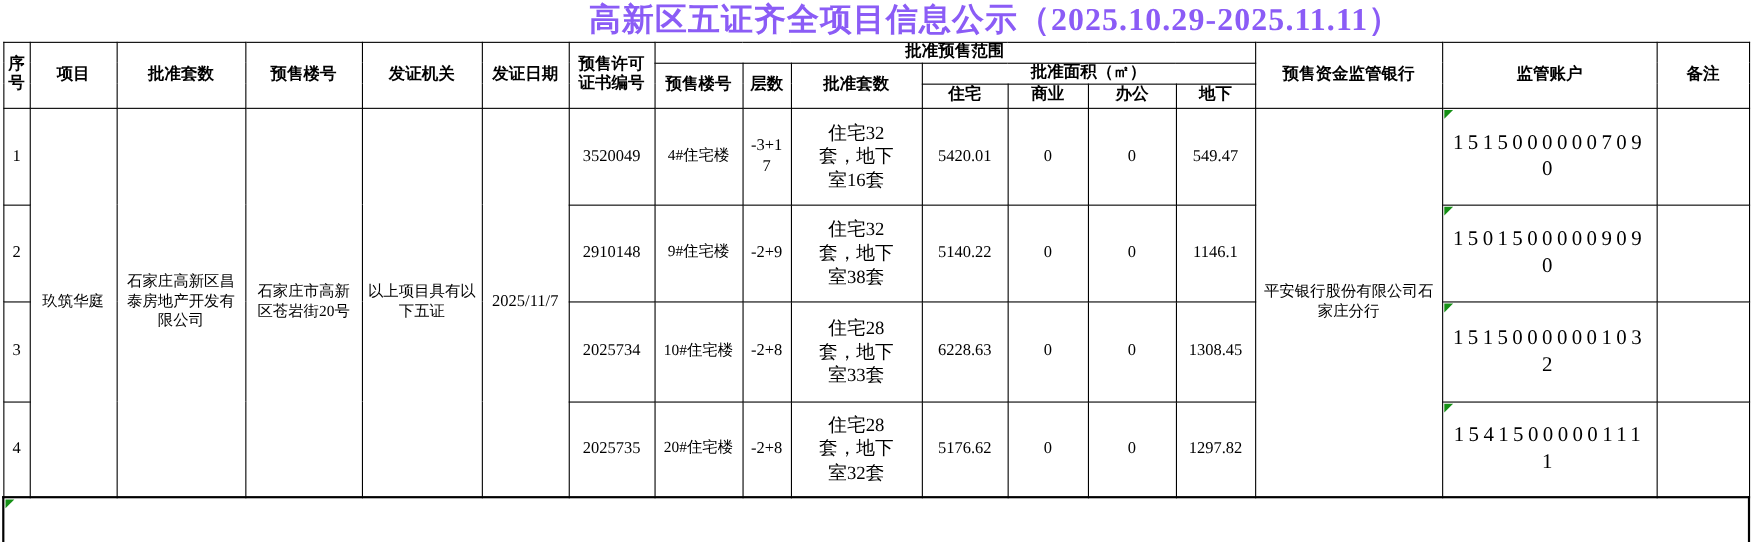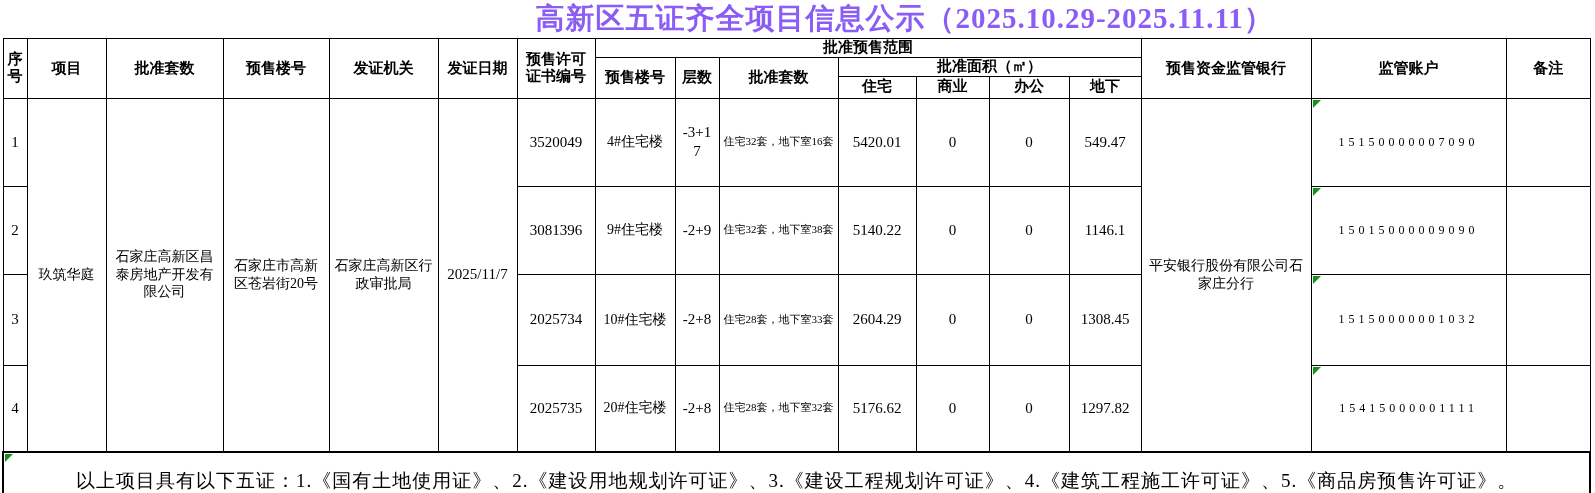"住宅32套，地下室16套" td.units { font-size: 11px -> 17px; padding: 1px 2px -> 1px 18px }
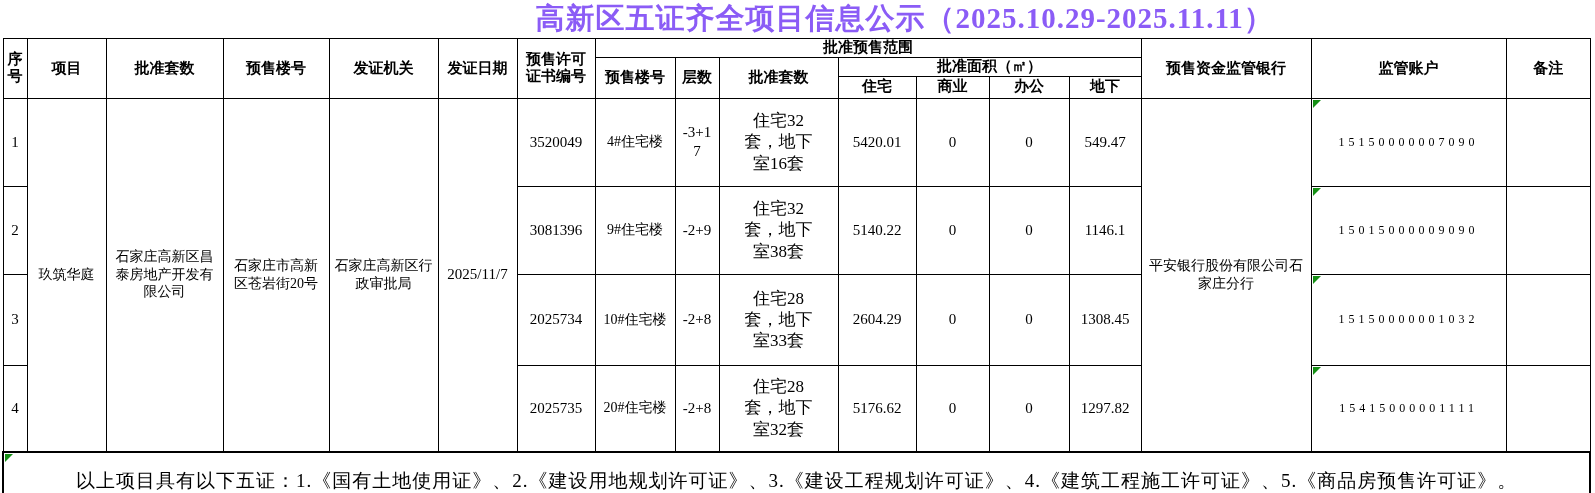"15150000007090" td.acct { font-size: 12px -> 19px }
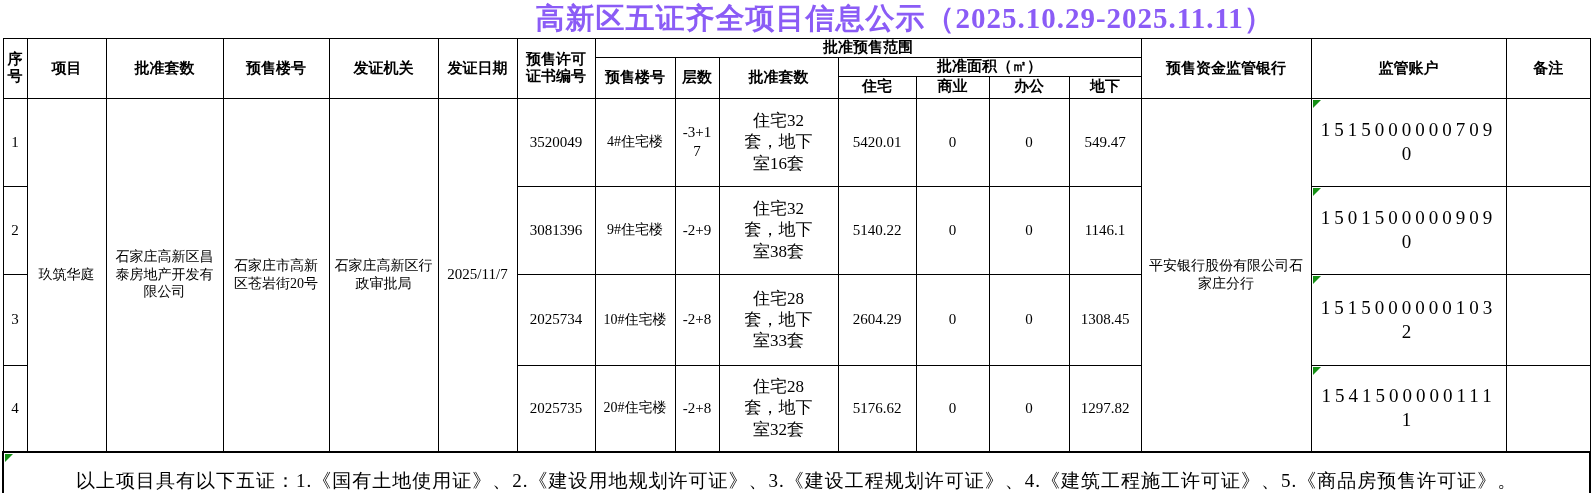"3081396" td.num { text: 3081396 -> 2910148 }
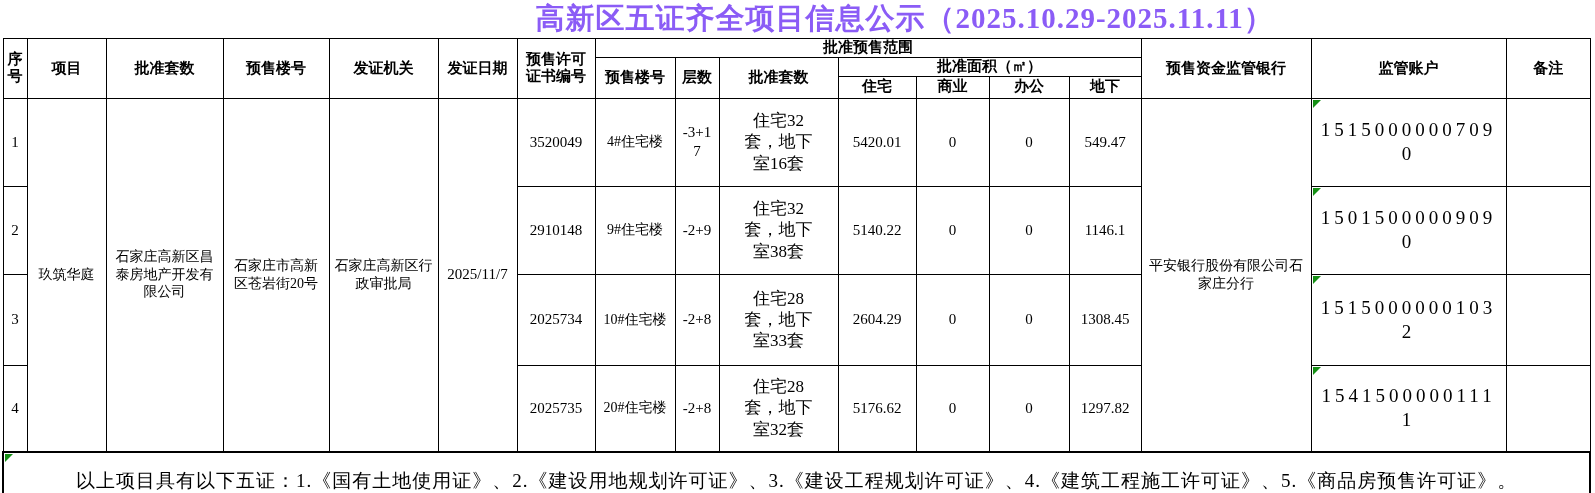"石家庄高新区行政审批局" td { text: 石家庄高新区行政审批局 -> 以上项目具有以下五证 }
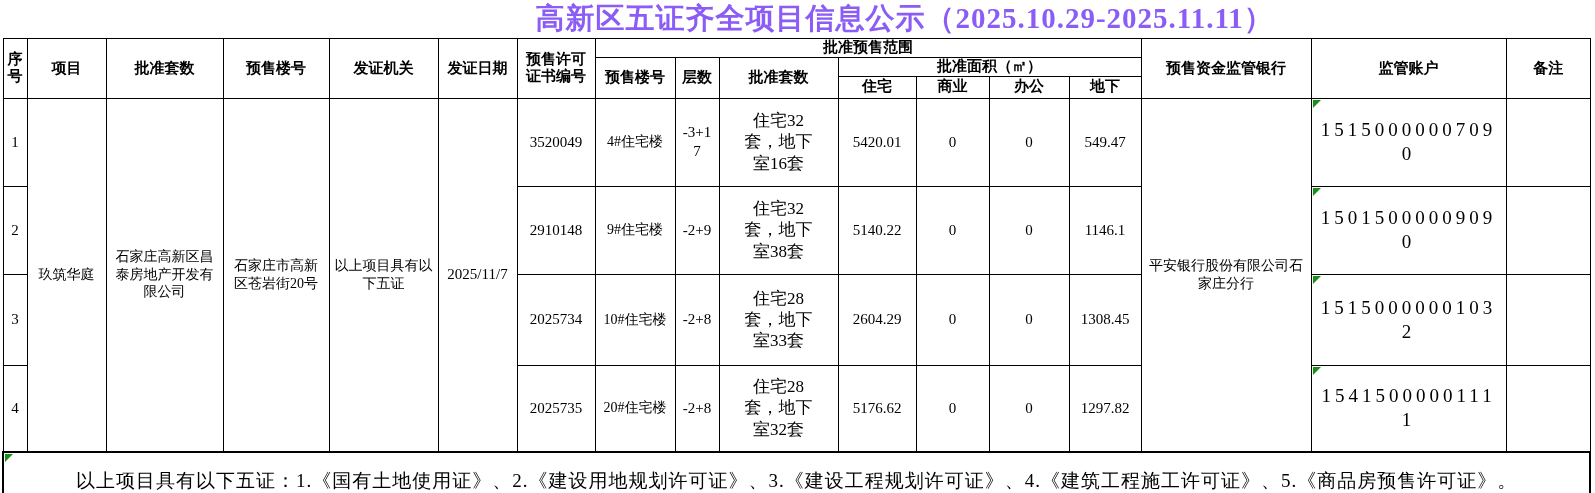"2604.29" td.num { text: 2604.29 -> 6228.63 }
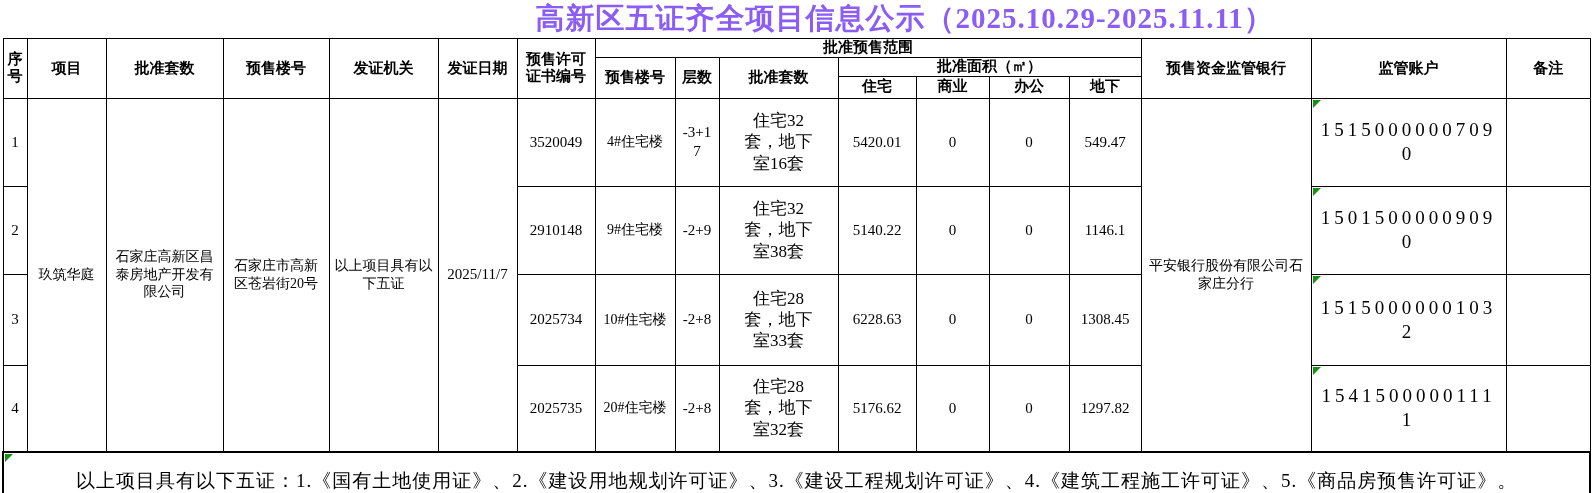"以上项目具有以下五证：1.《国有土地使用证》、2.《建设用地规划许可证》、3.《" span { html: <span>以上项目具有以下五证：1.《国有土地使用证》、2.《建设用地规划许可证》、3.《建设工程规划许可证》、4.《建筑工程施工许可证》、5.《商品房预售许可证》。</span> -> none }
